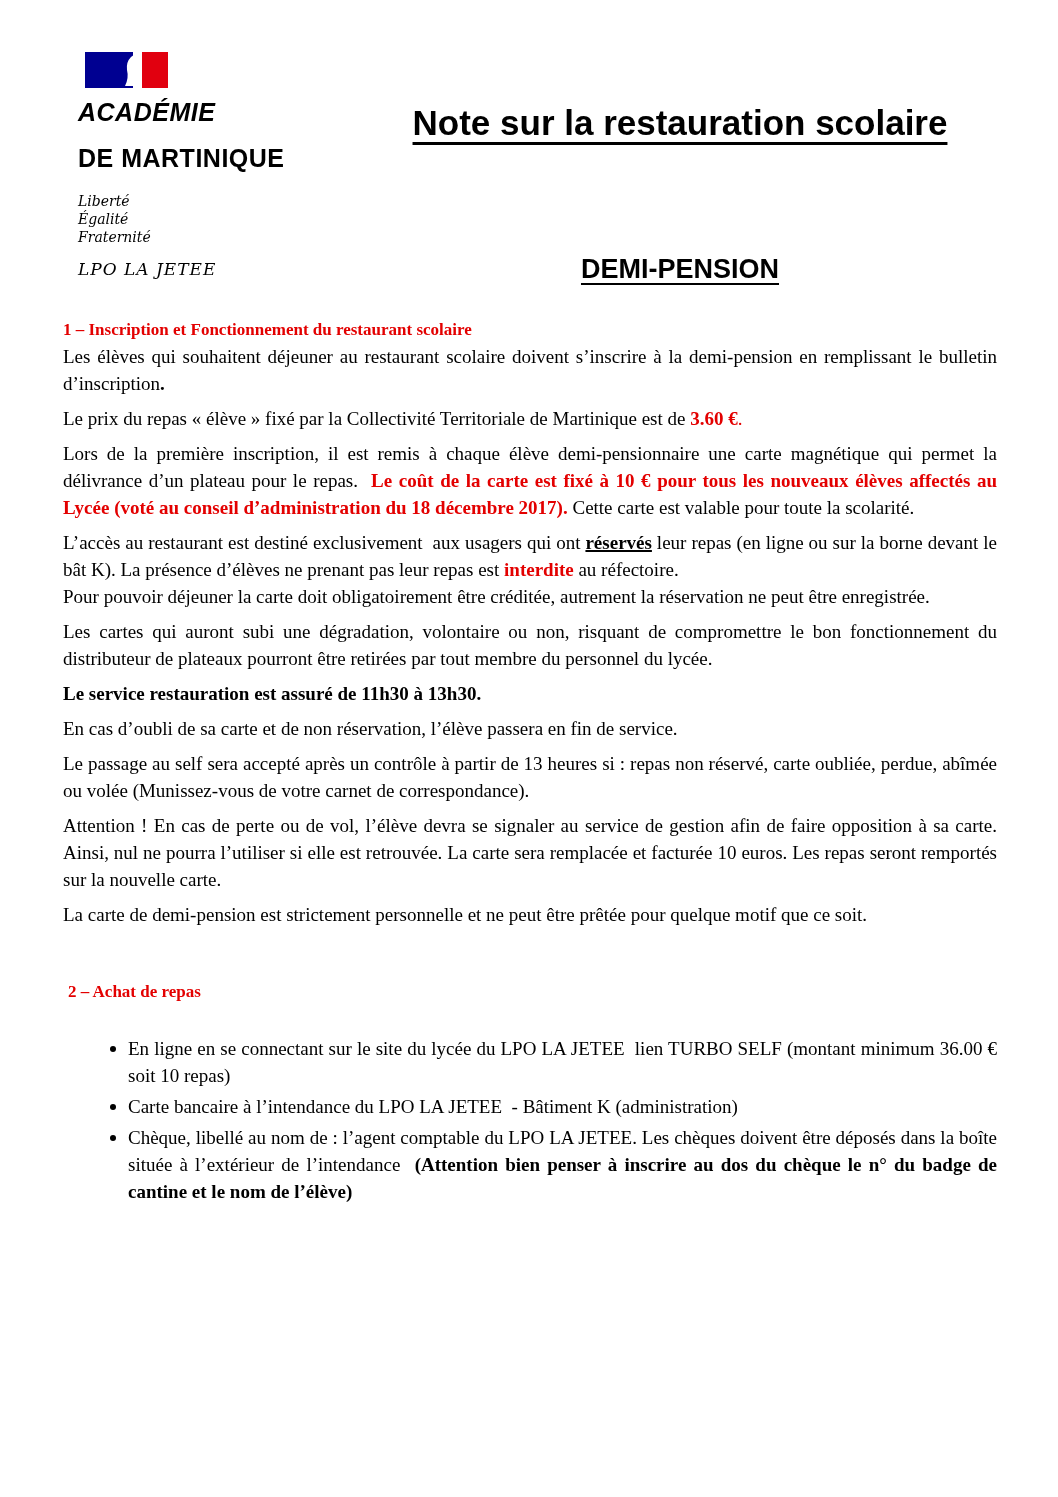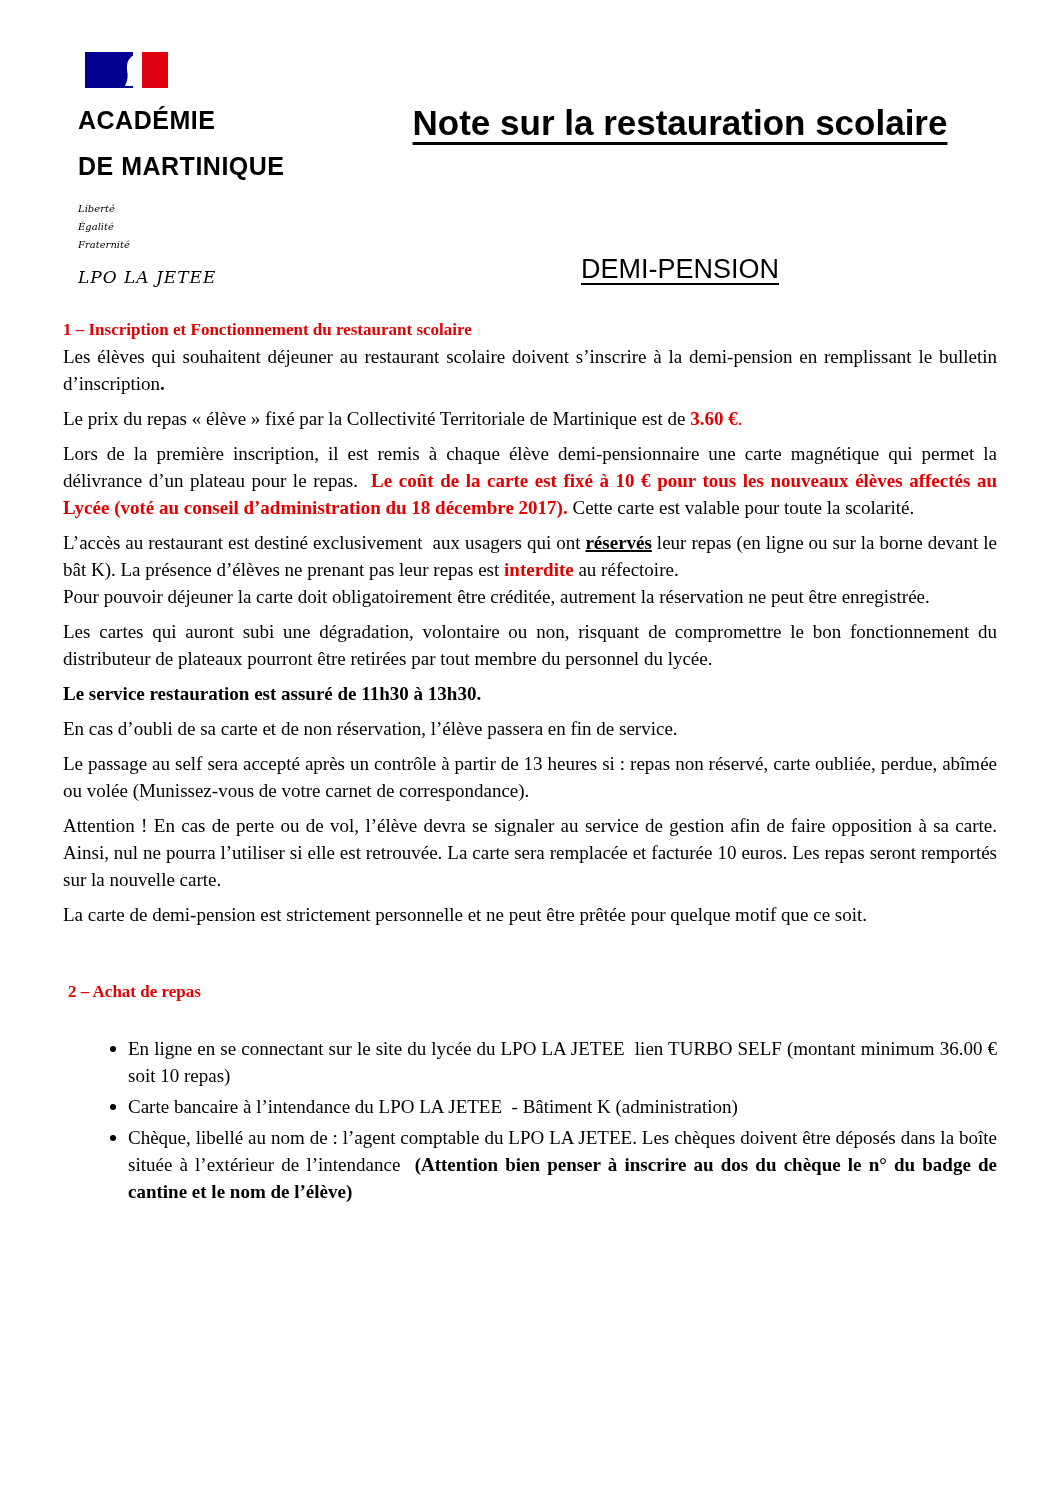"ACADÉMIE" .academy-line1 { font-style: none -> italic; margin-top: 18px -> 10px }
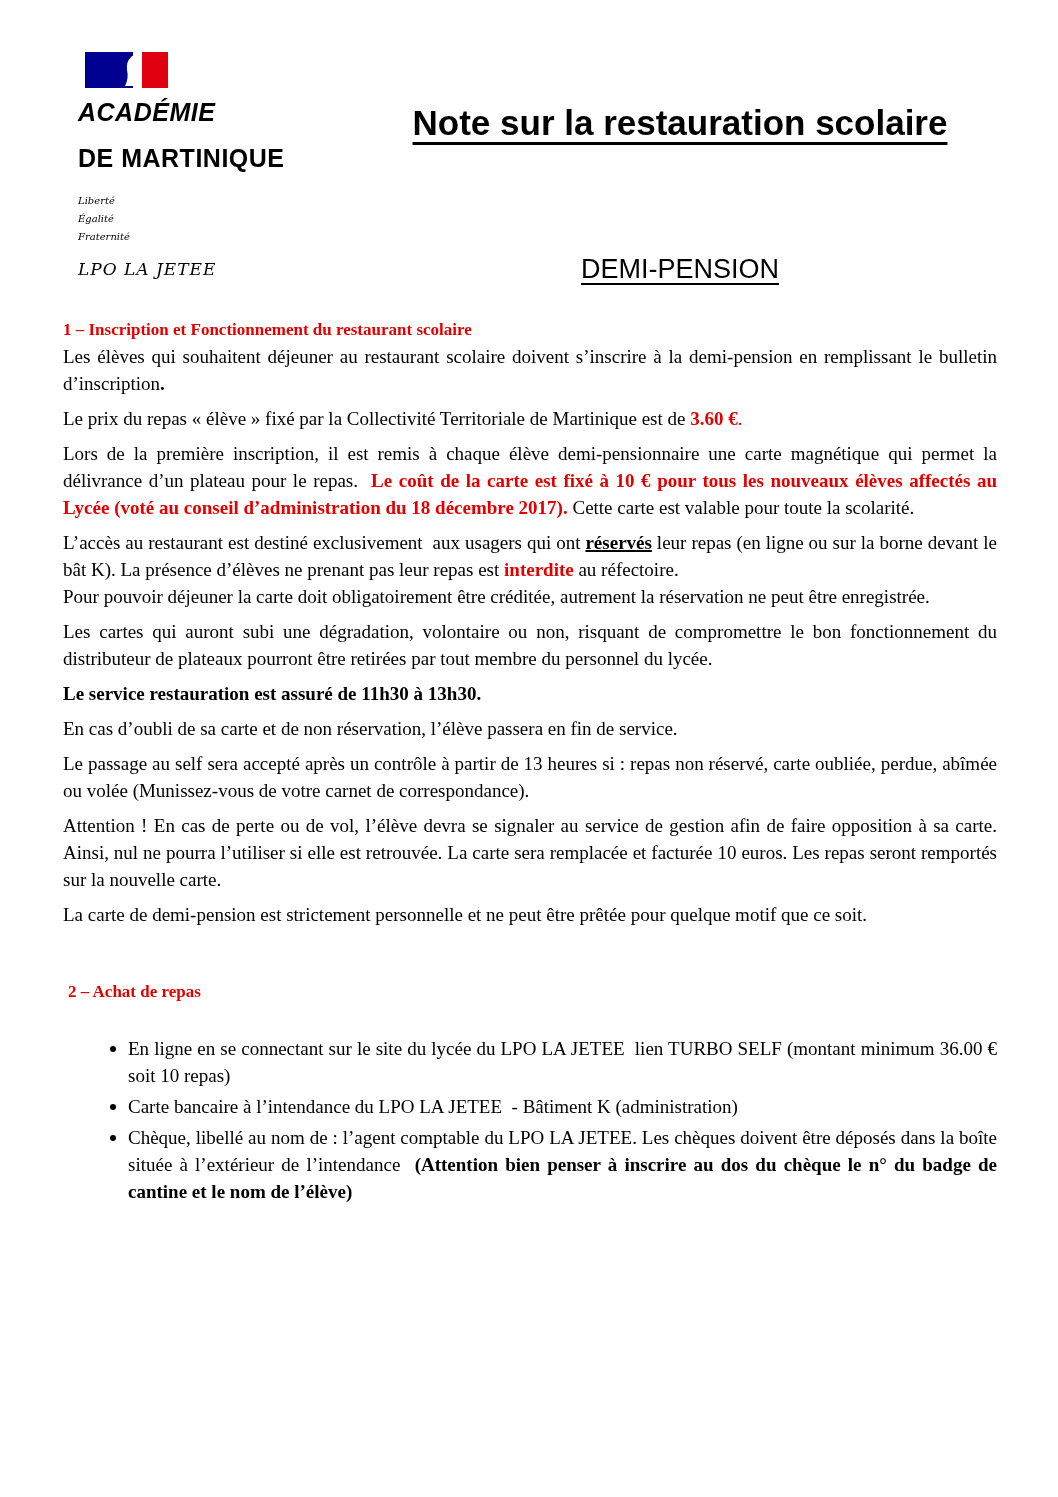"Liberté" .motto { font-size: 10px -> 14px }
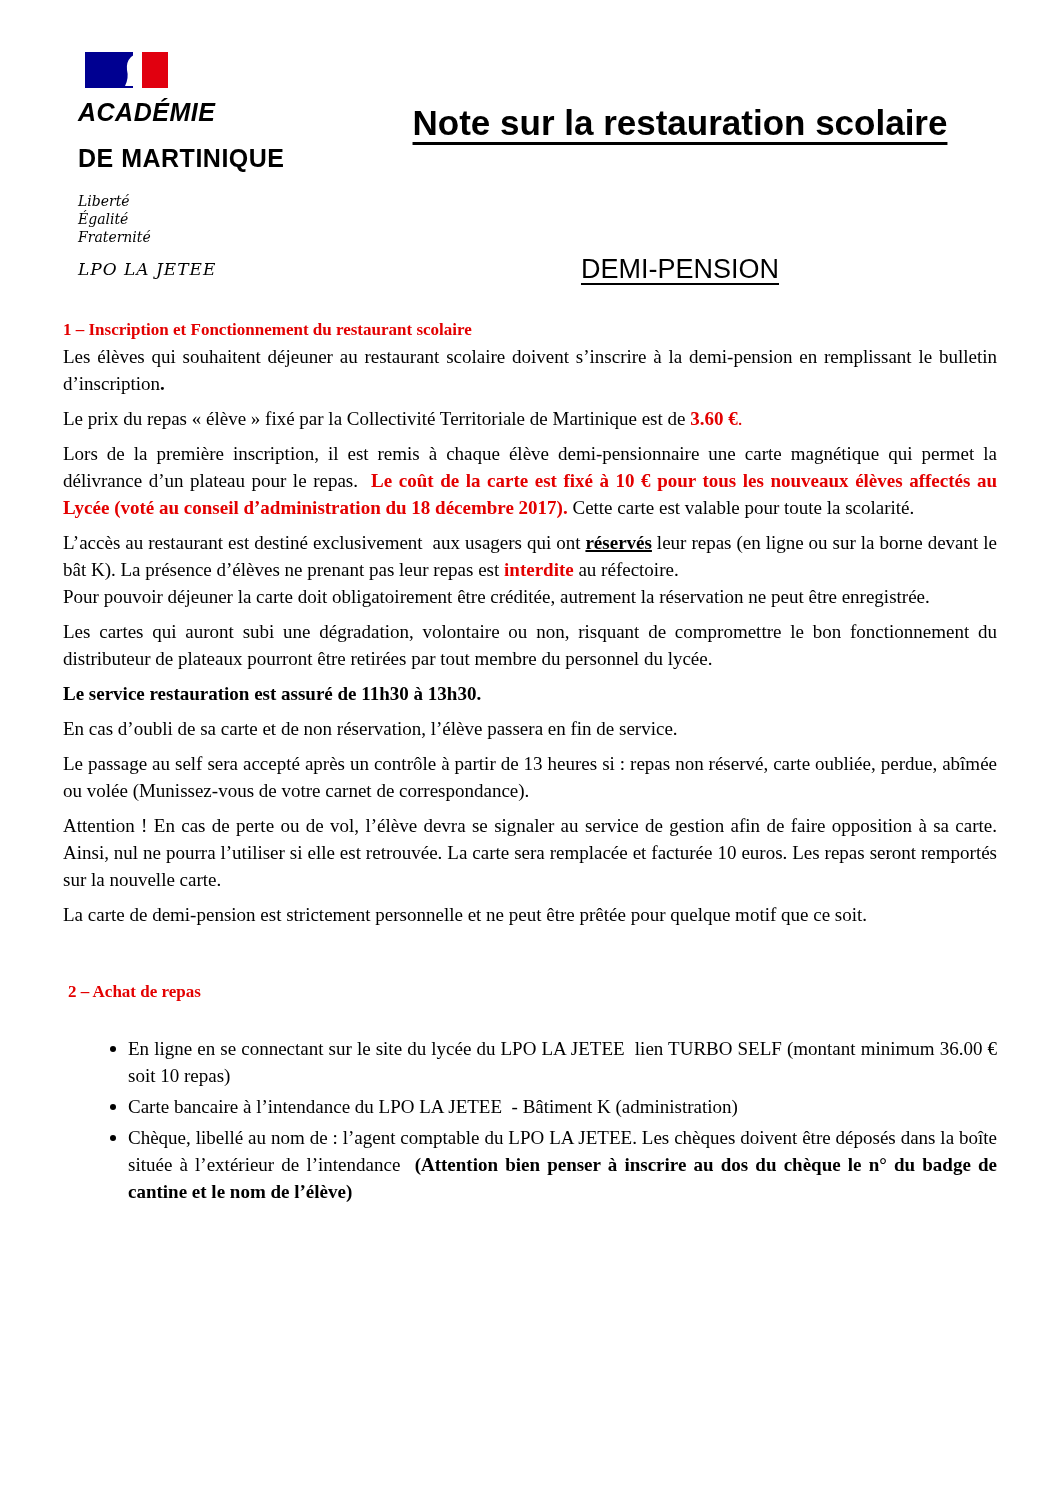"DEMI-PENSION" .doc-subtitle { font-weight: normal -> bold }
